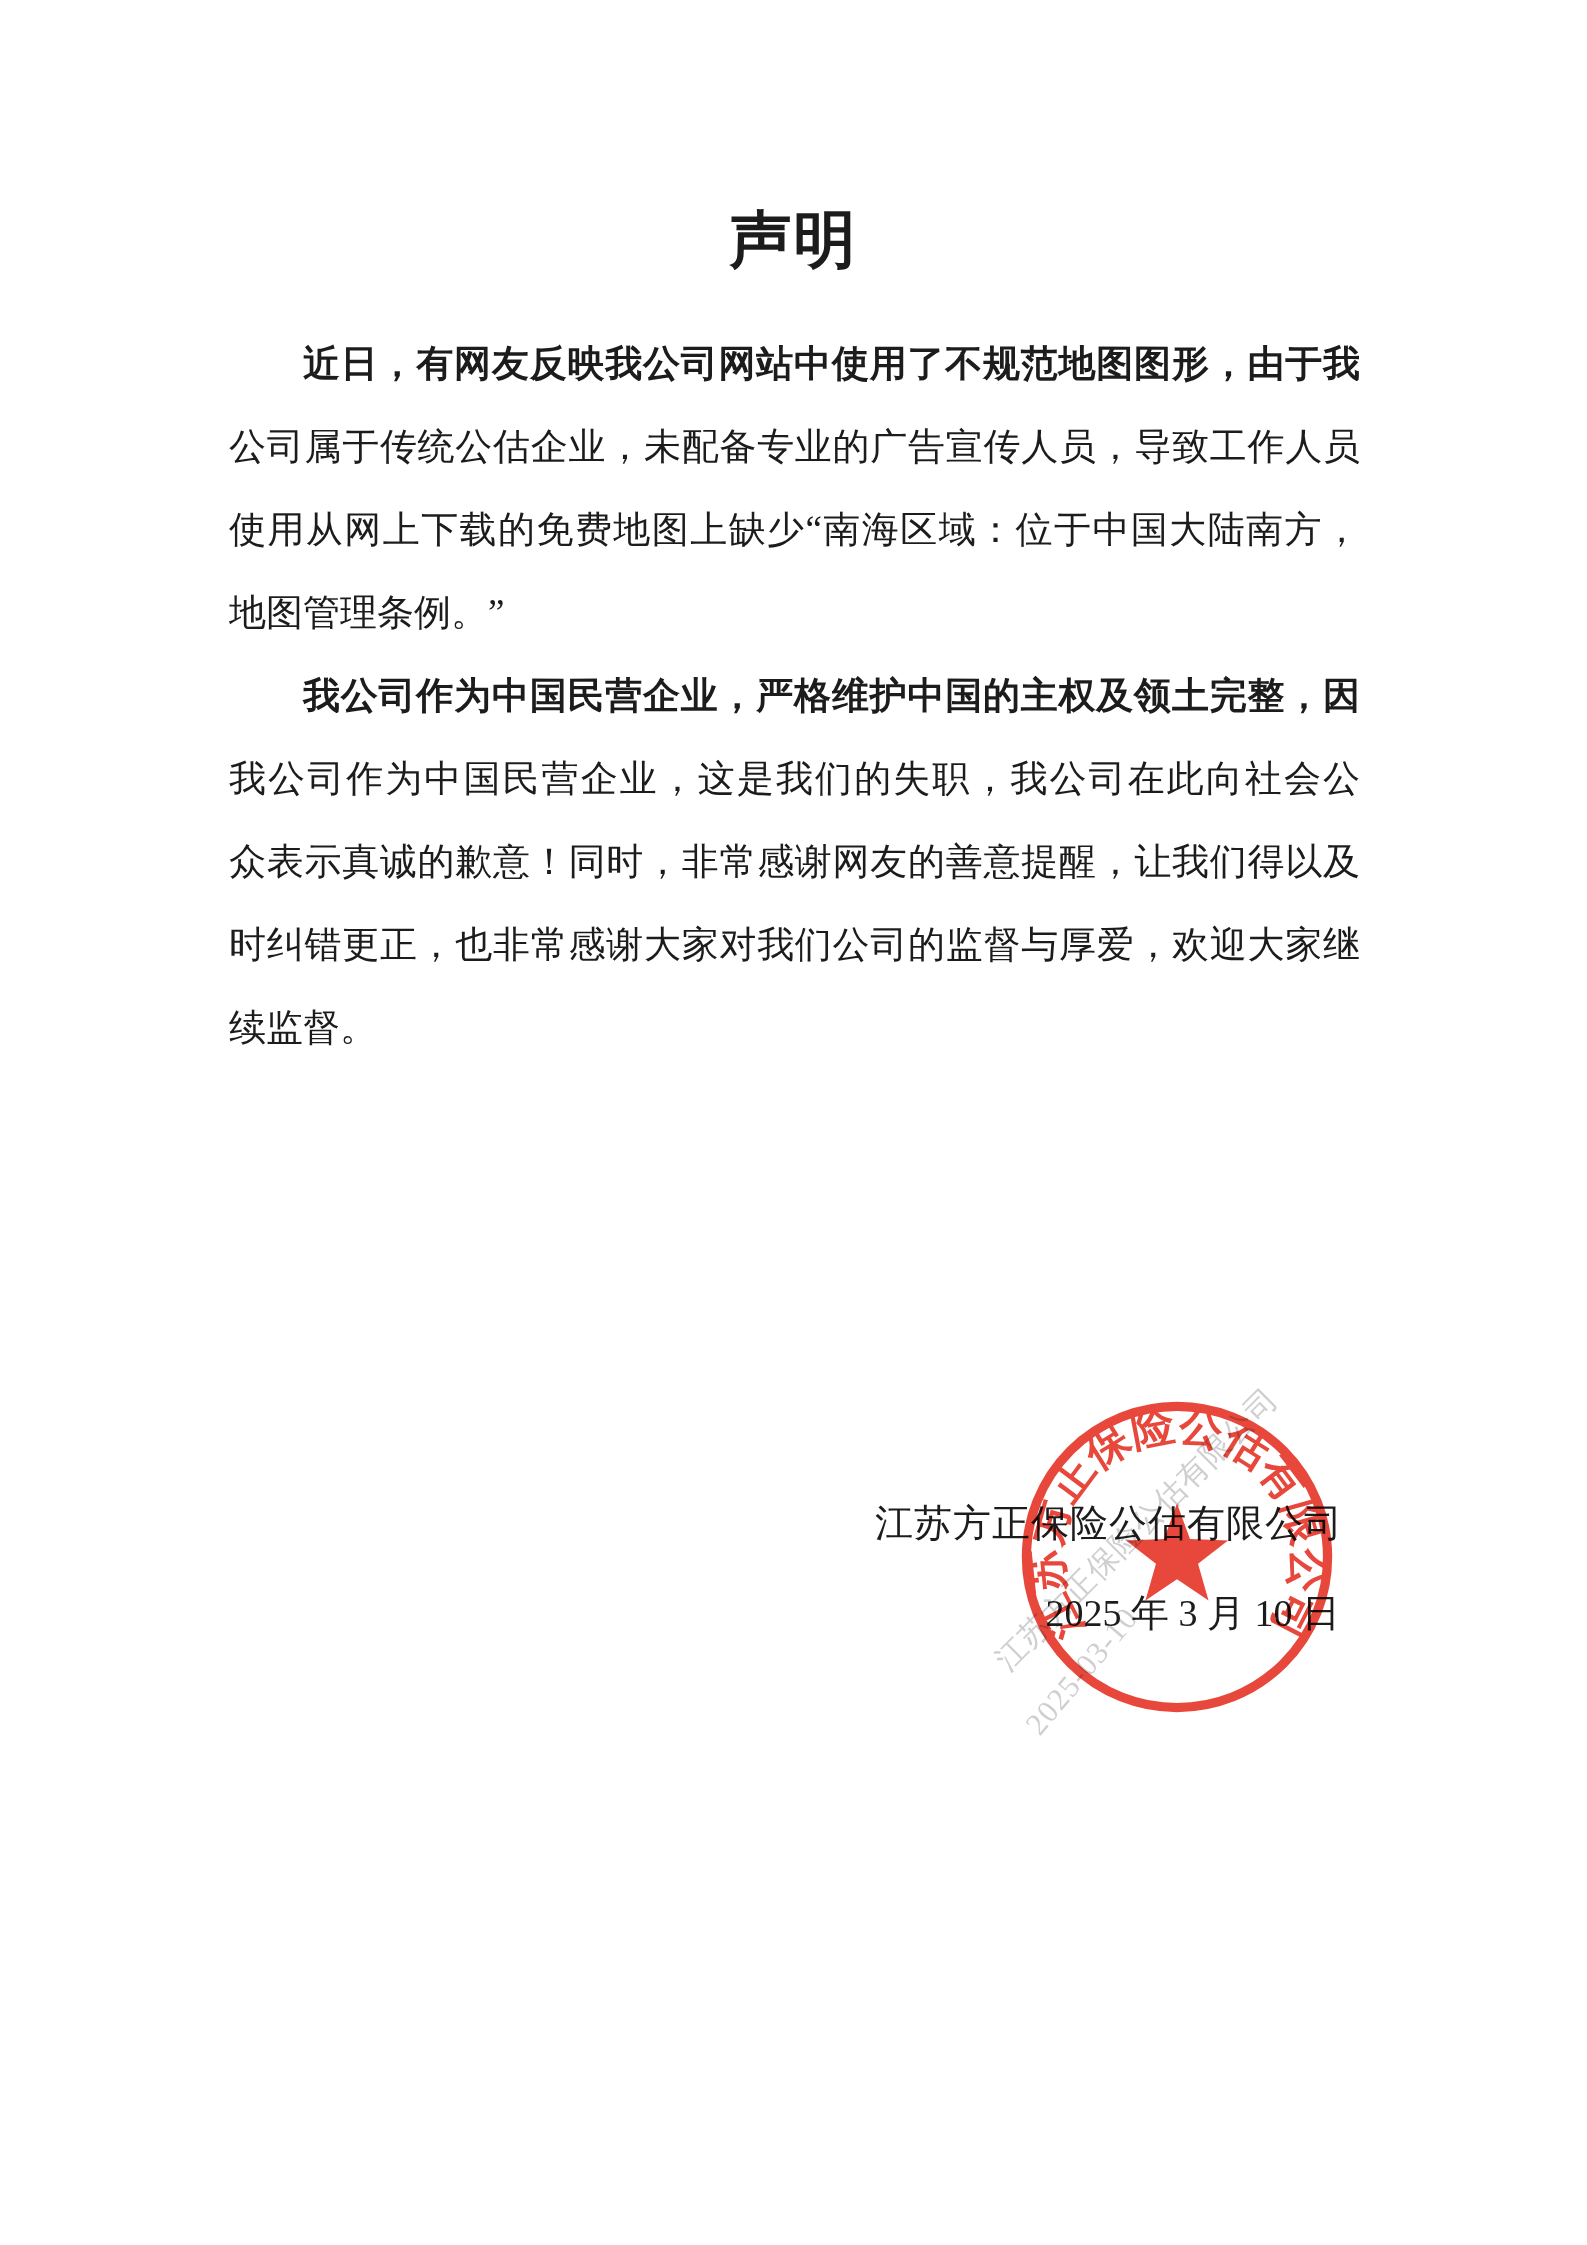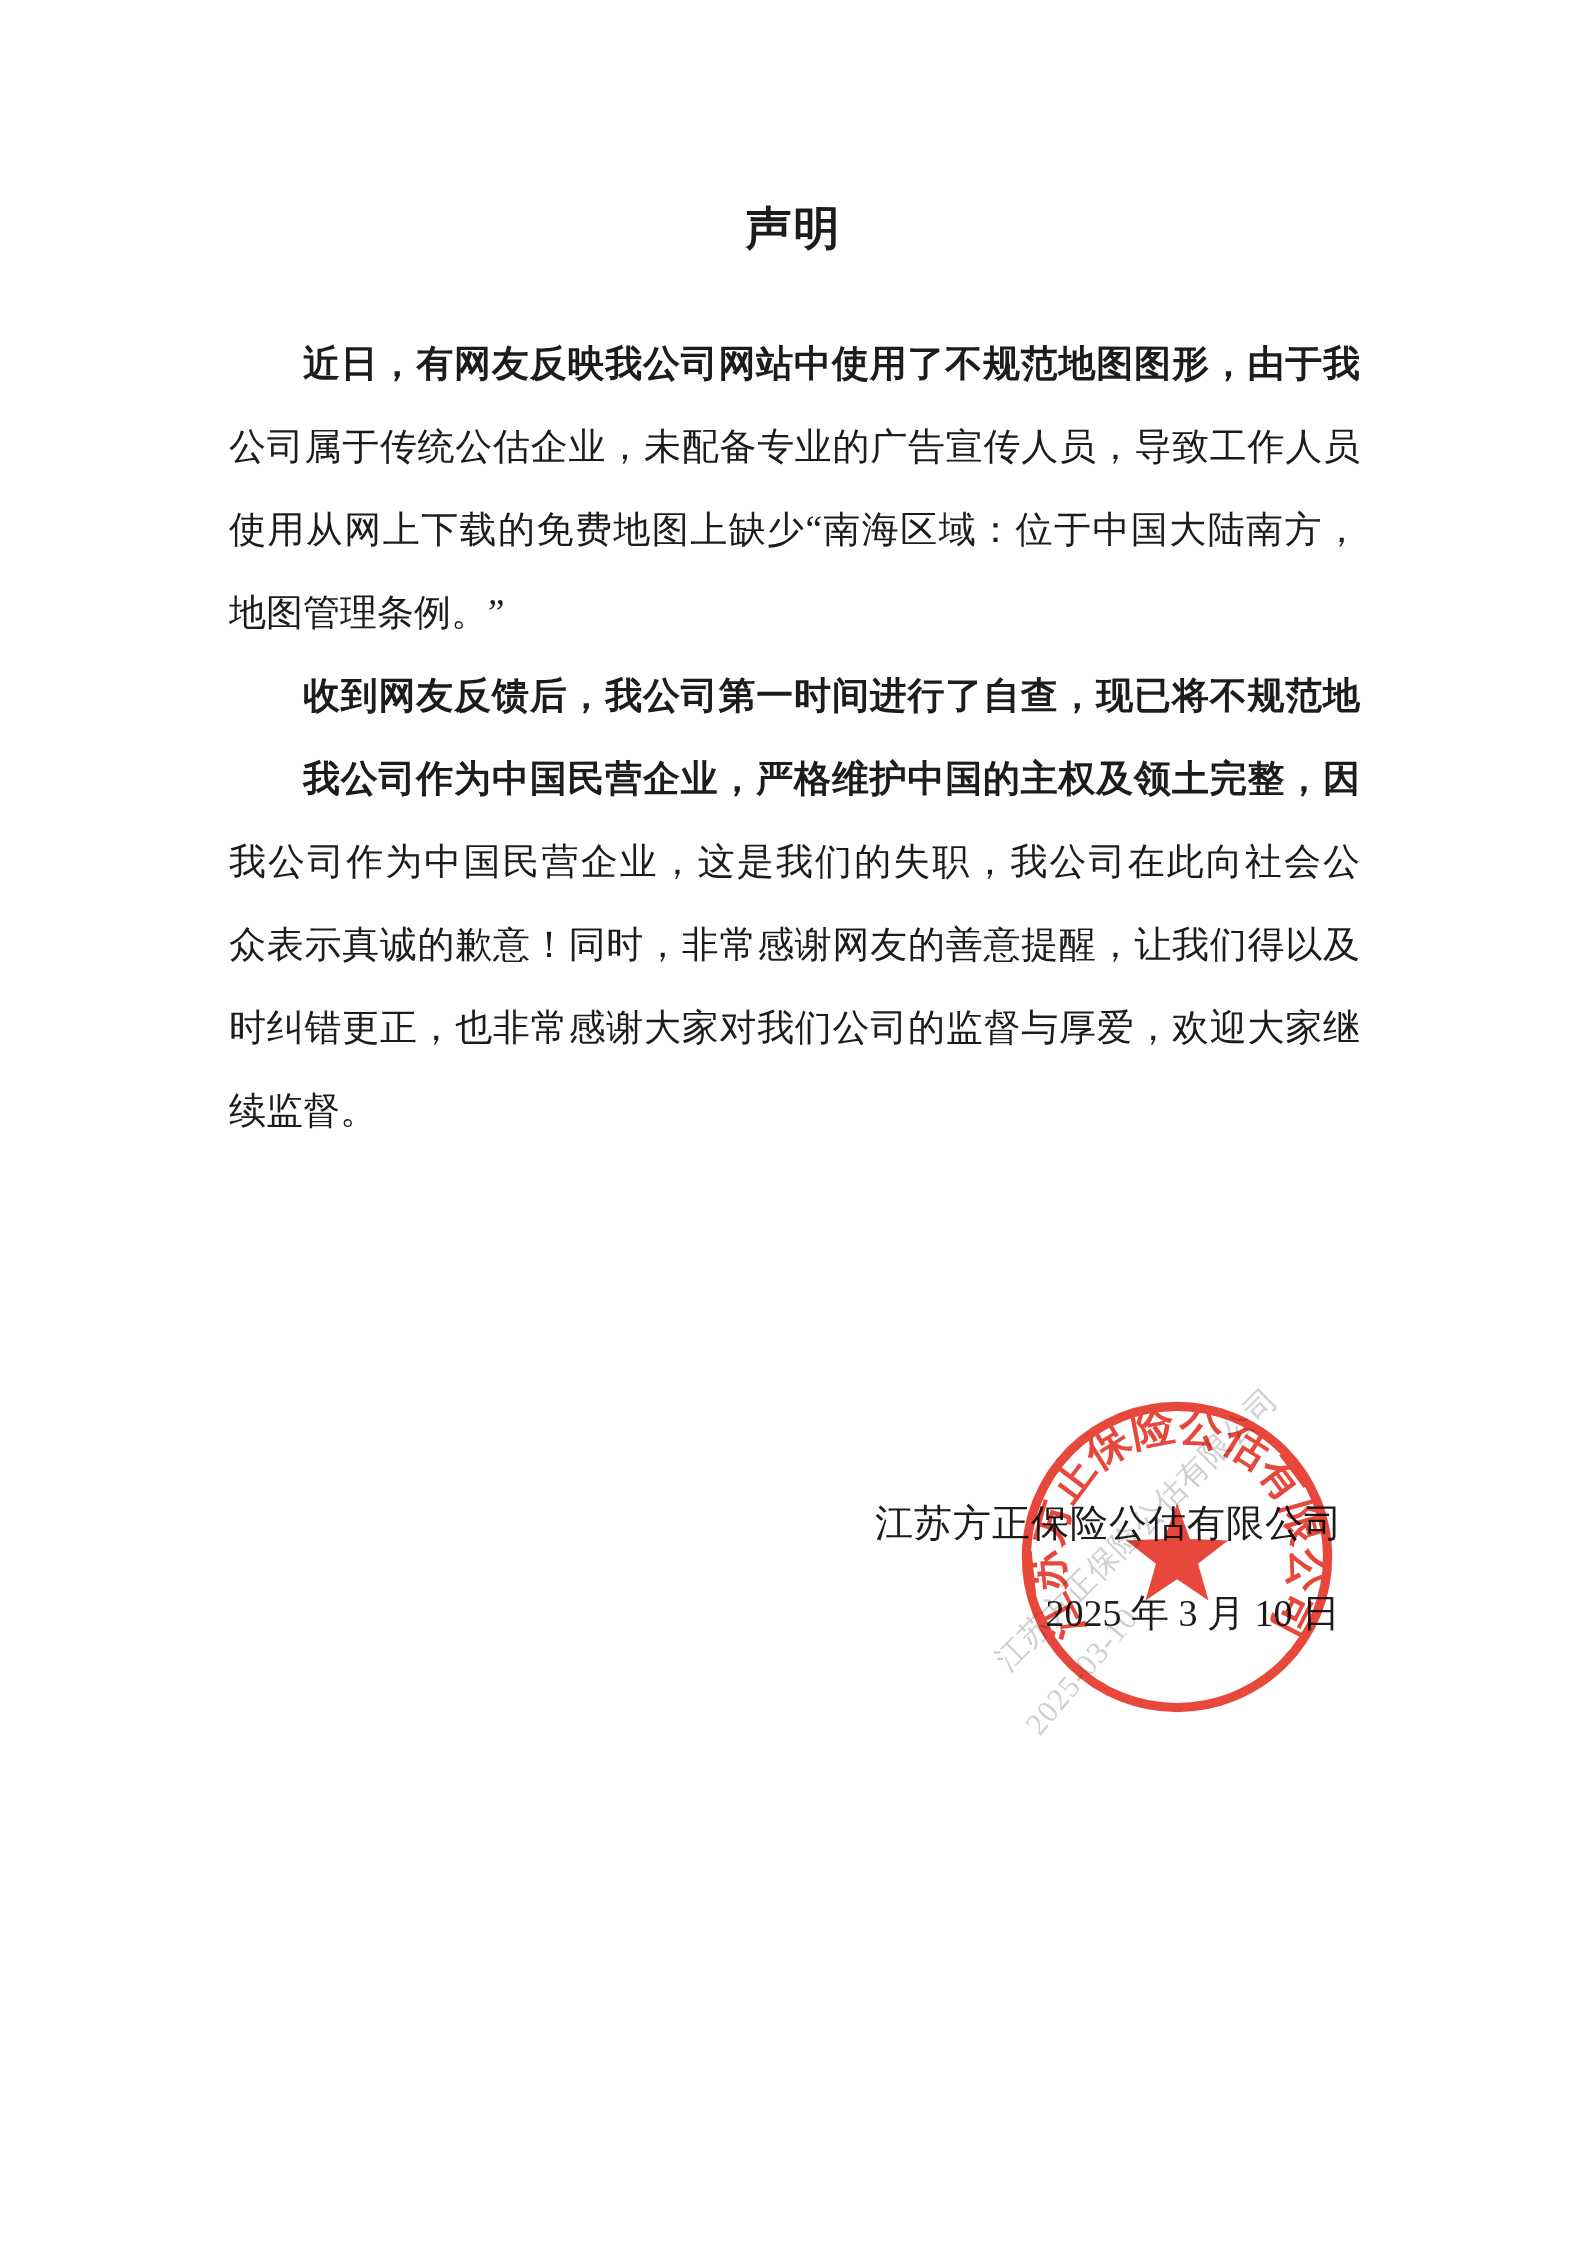"声明" .doc-title { font-size: 46px -> 62px }
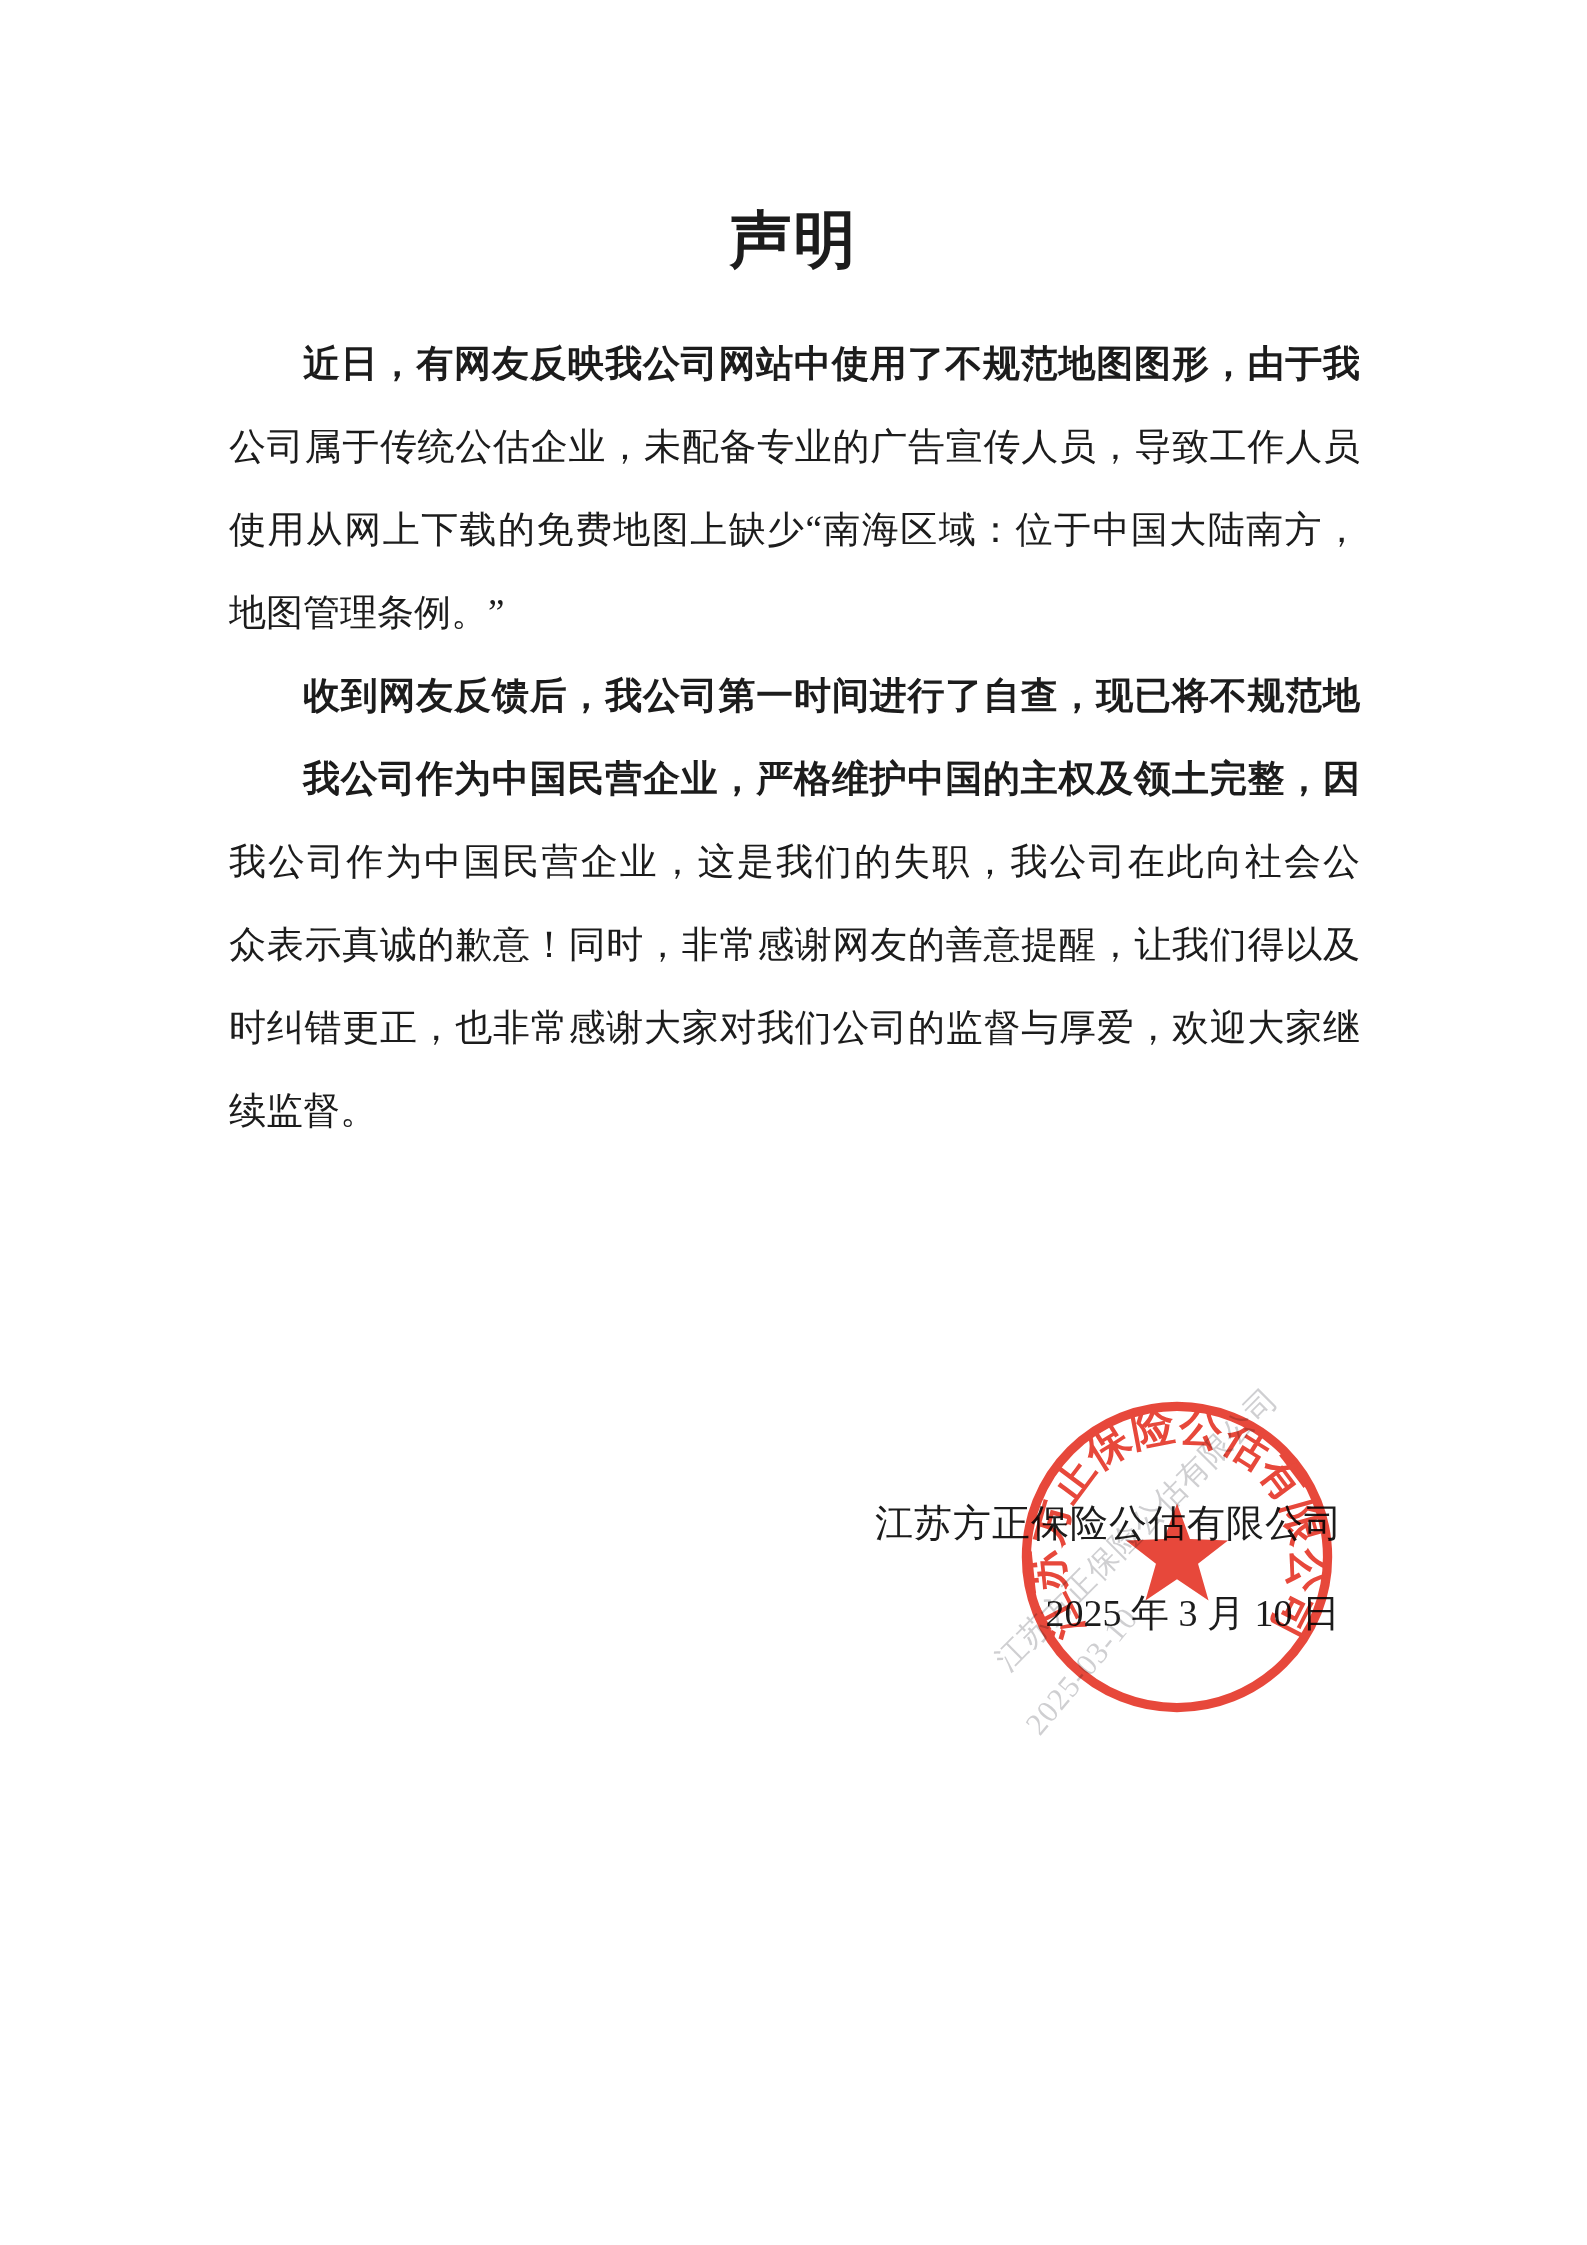"收到网友反馈后，我公司第一时间进行了自查，现已将不规范地" div.line { html: <div>收到网友反馈后，我公司第一时间进行了自查，现已将不规范地</div> -> none }
